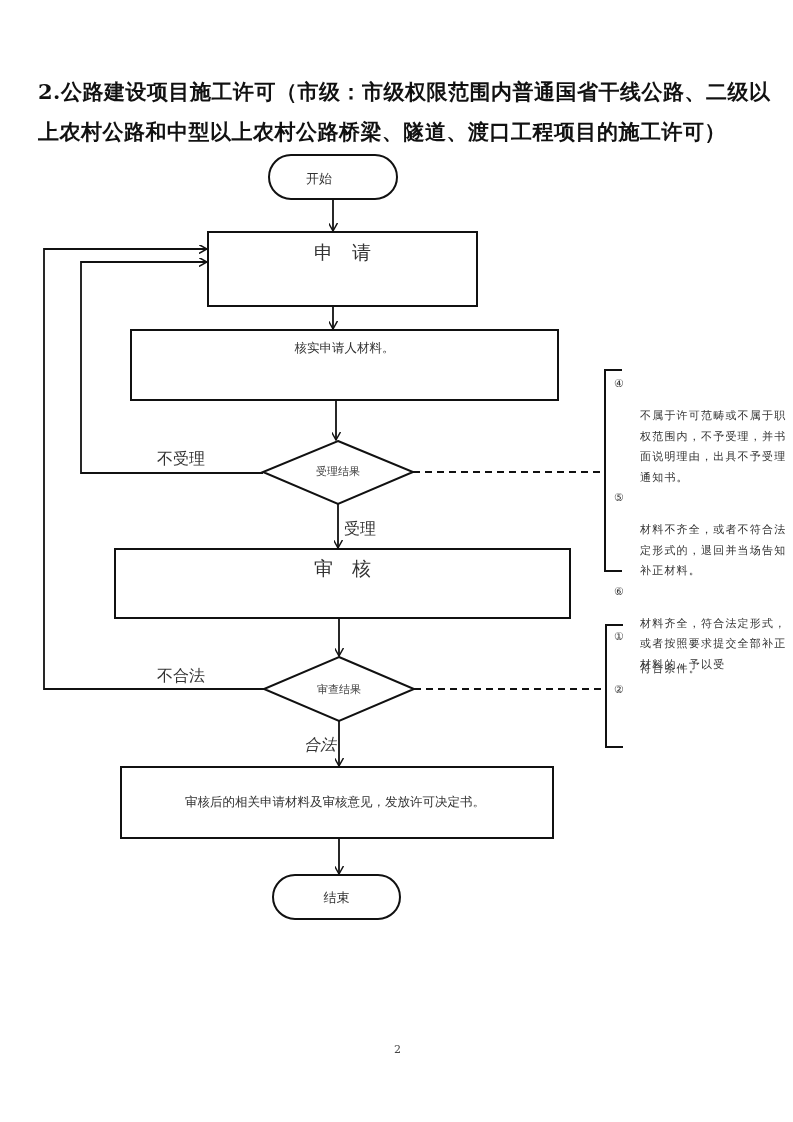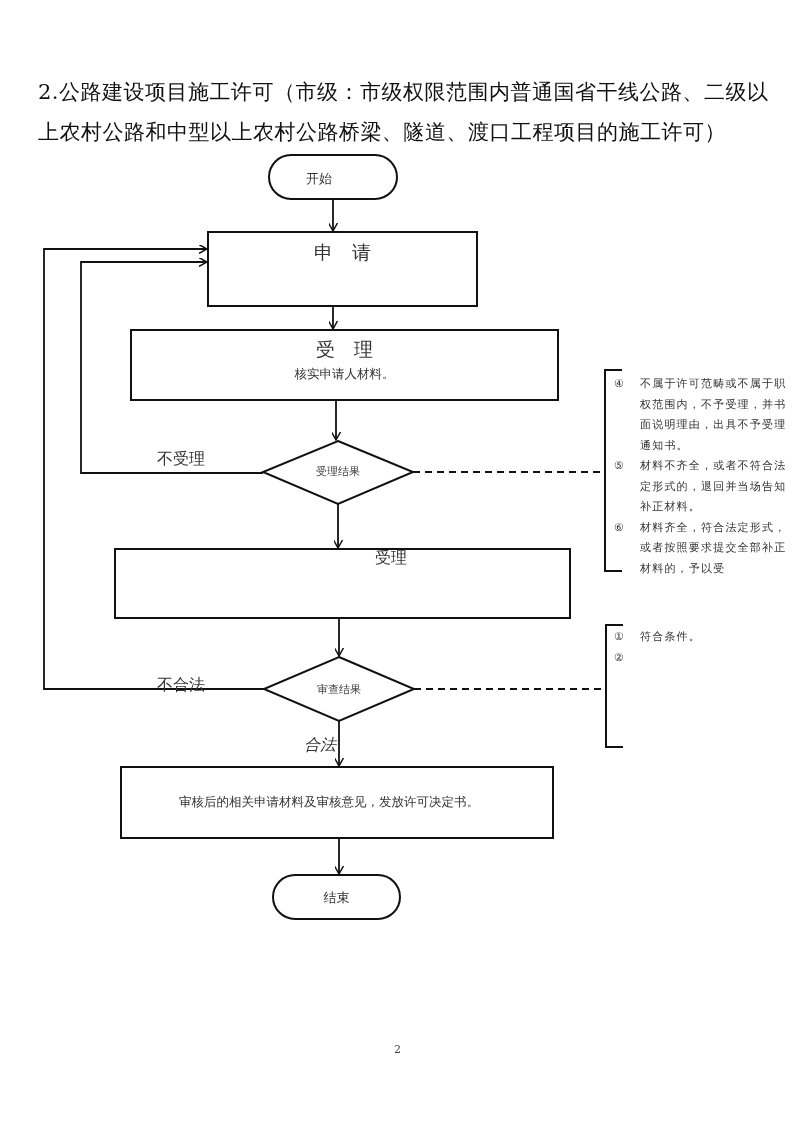"2.公路建设项目施工许可（市级：市级权限范围内普通国省干线公路、二级以" .title { font-weight: normal -> bold }
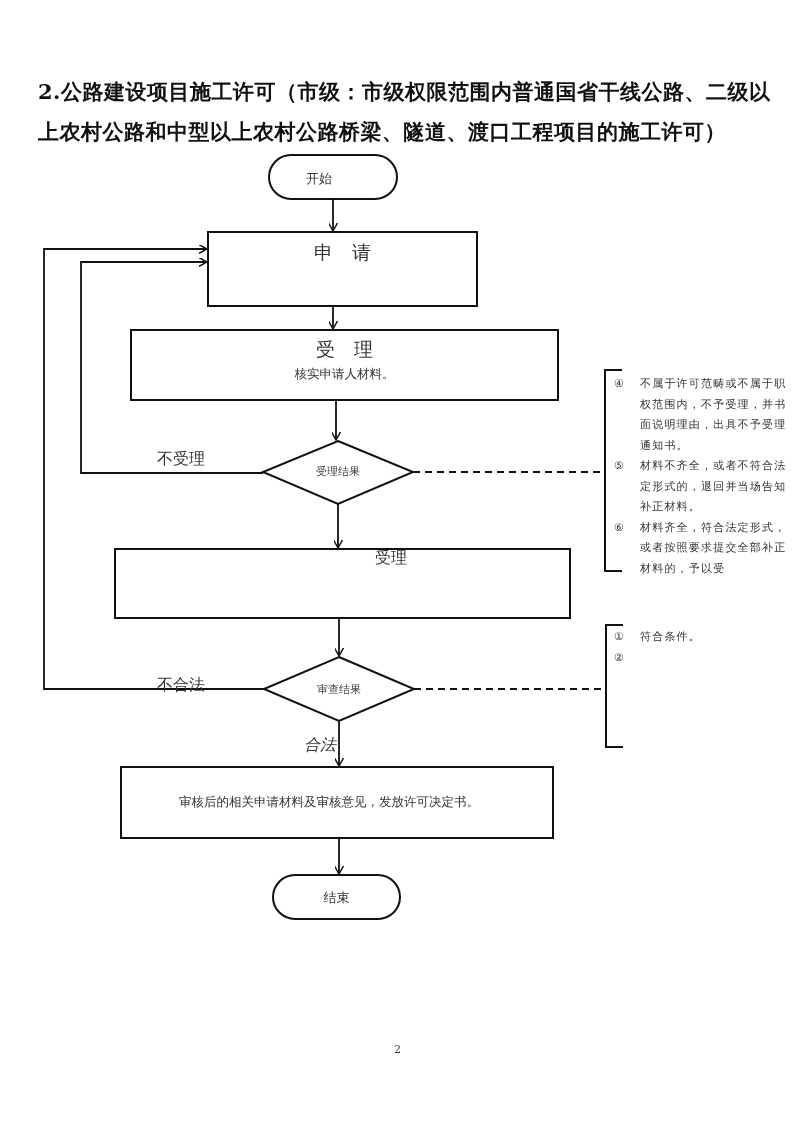"受 理" div.h { html: <div>受 理</div> -> none }
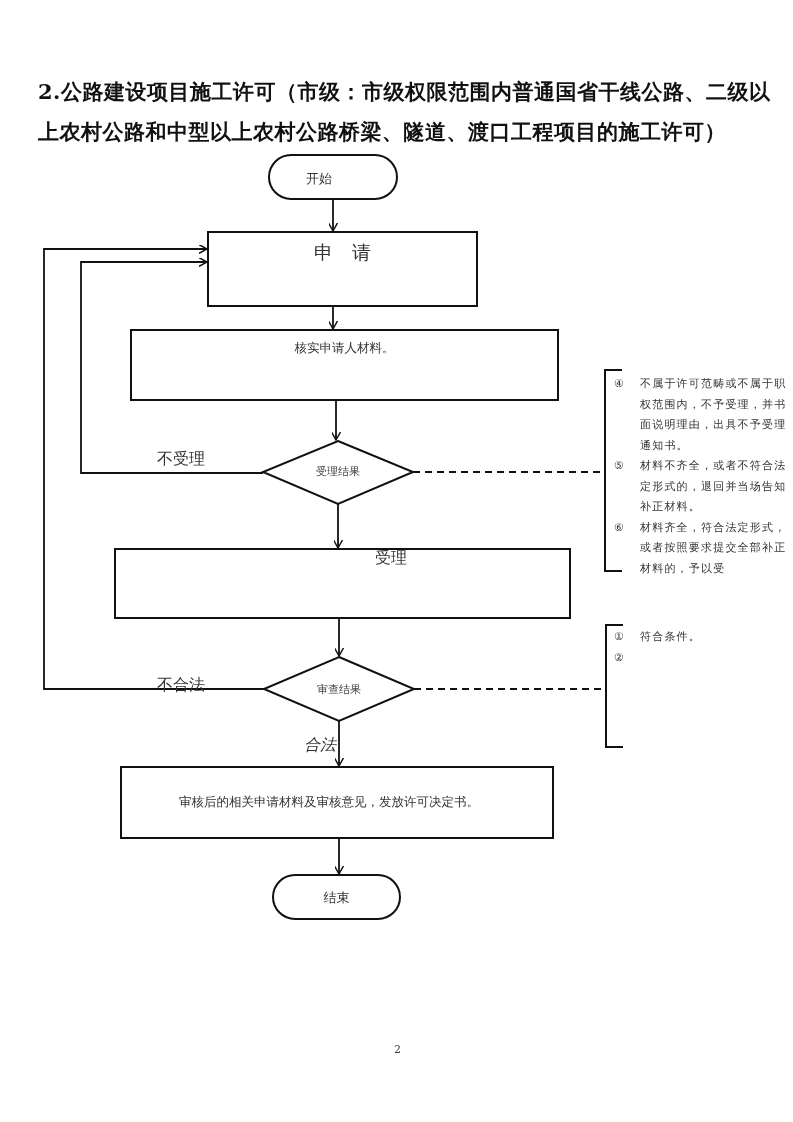"不属于许可范畴或不属于职权范围内，不予受理，并书面说明理由，出具不予受理通知书。" .note .txt { margin-top: none -> 32px }
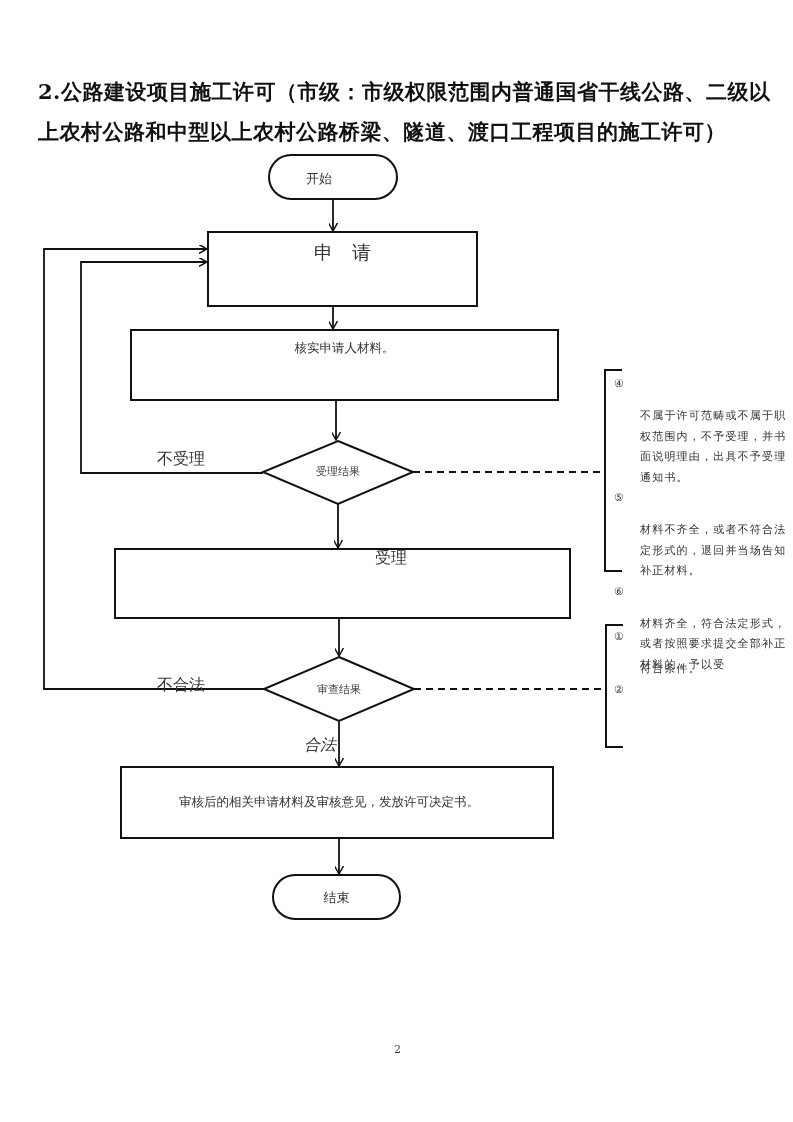"受理" div.edge { margin-left: 31px -> none; top: 548px -> 519px }
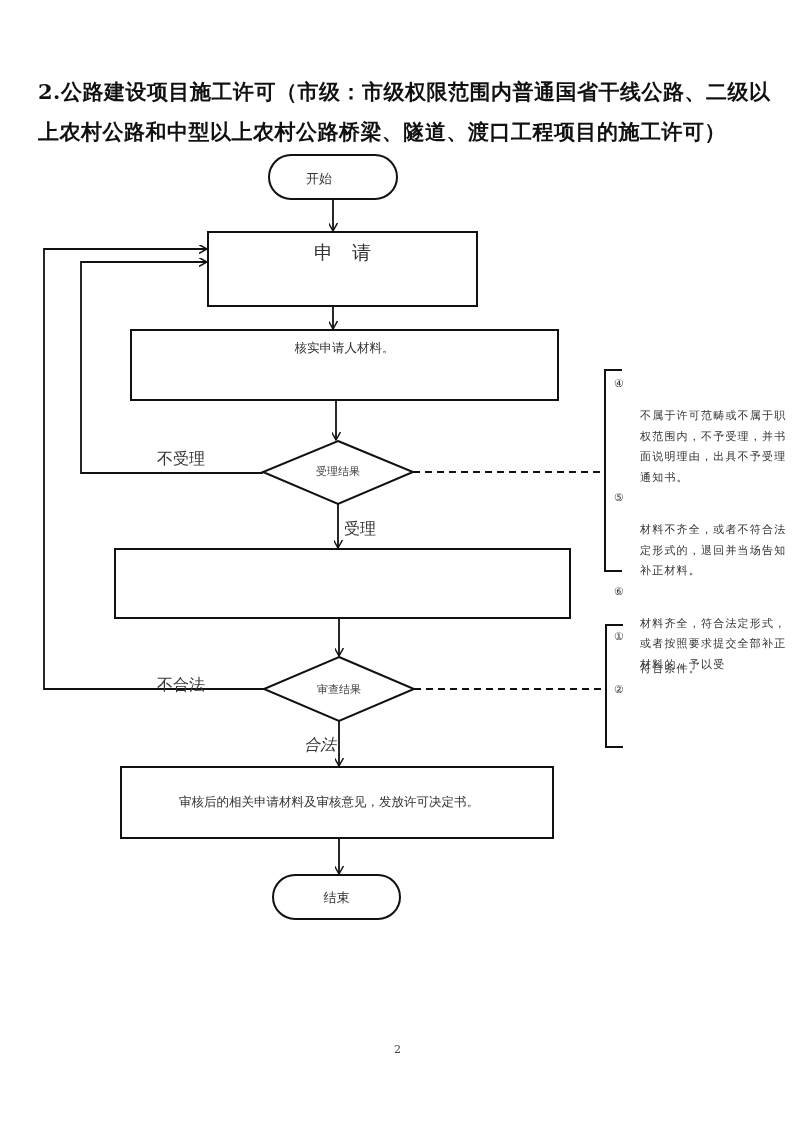"审 核" div.h { html: none -> <div>审 核</div> }
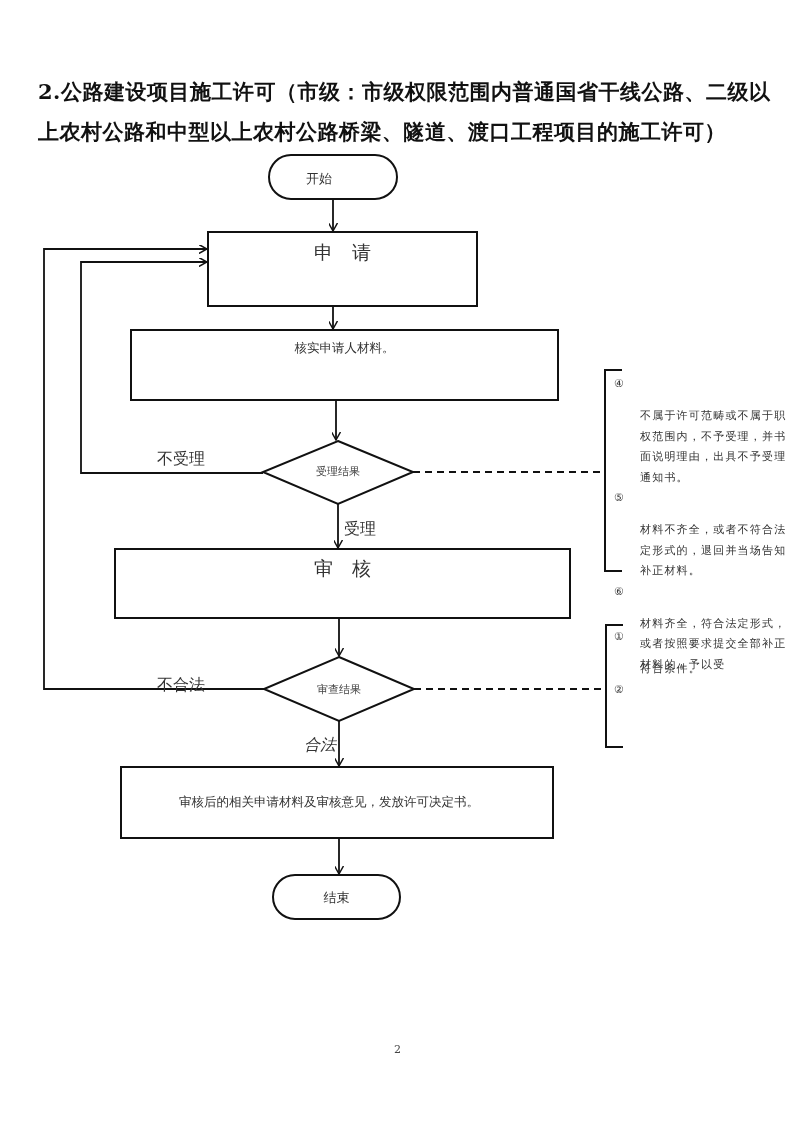"不合法" div.edge { margin-top: 9px -> none }
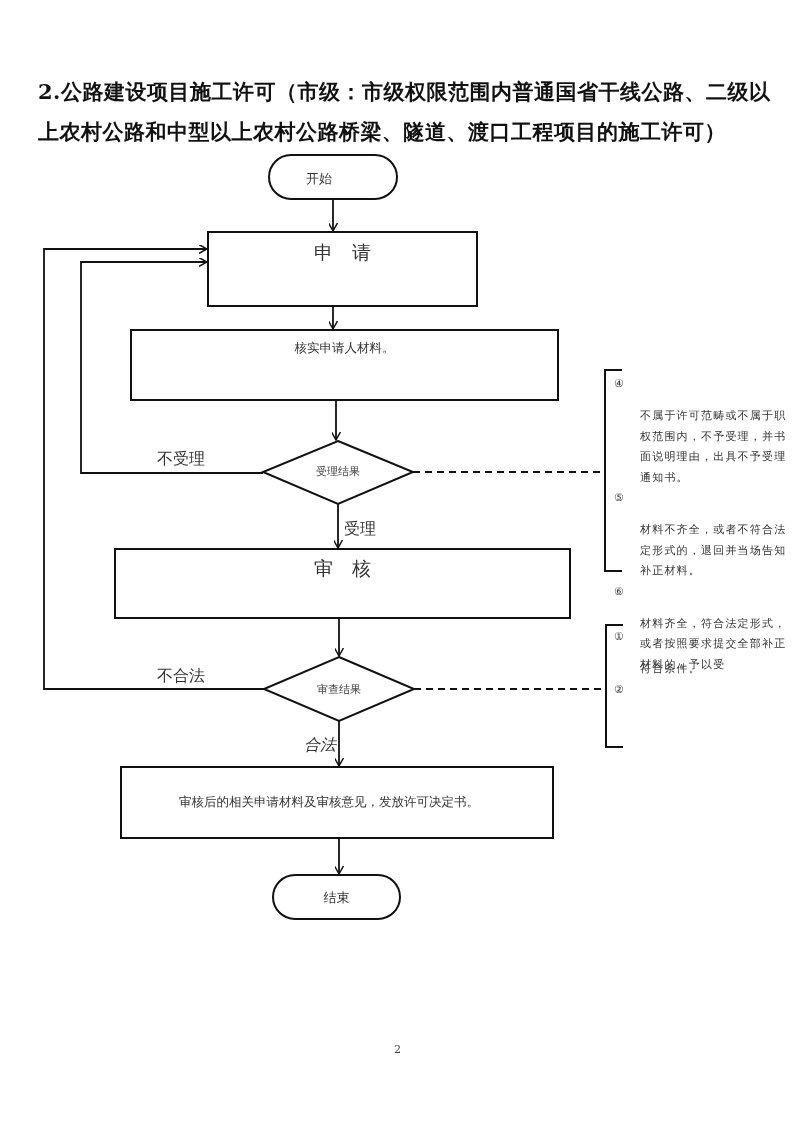"审核后的相关申请材料及审核意见，发放许可决定书。" div.boxtxt { left: 121px -> 127px }
